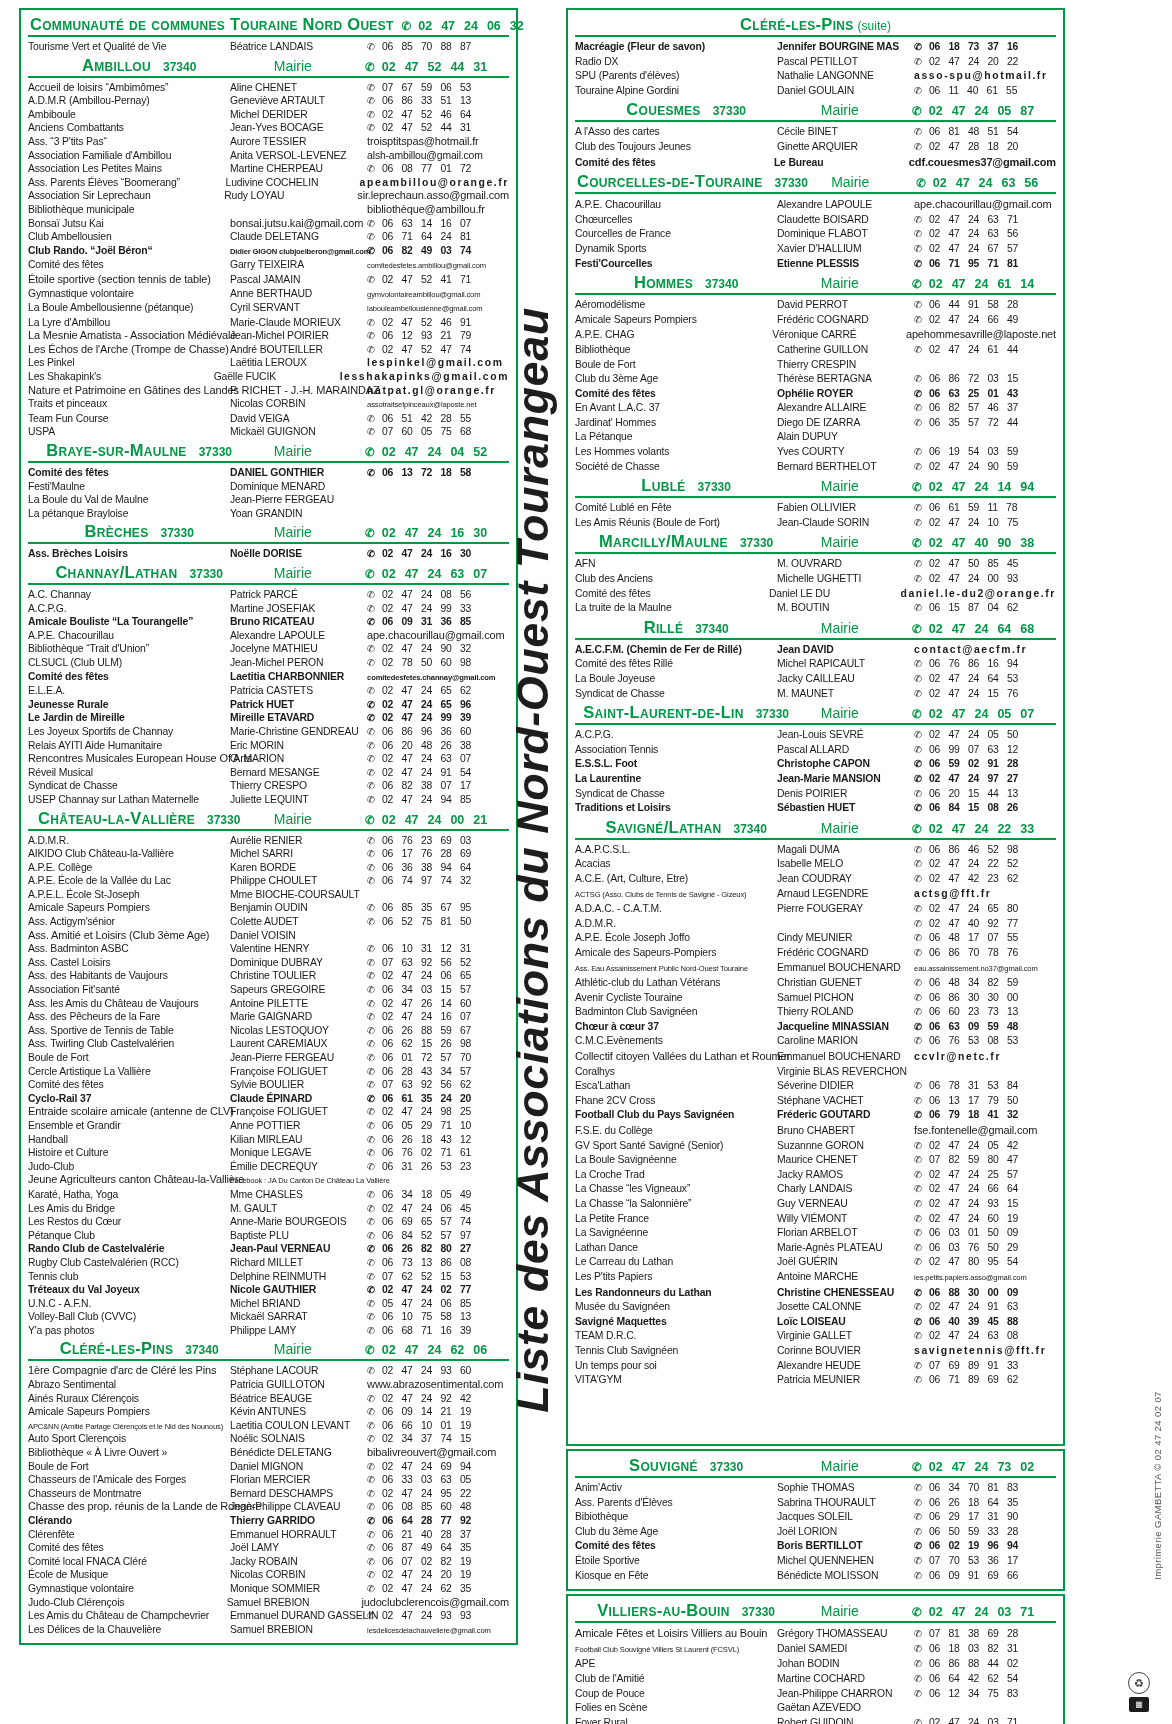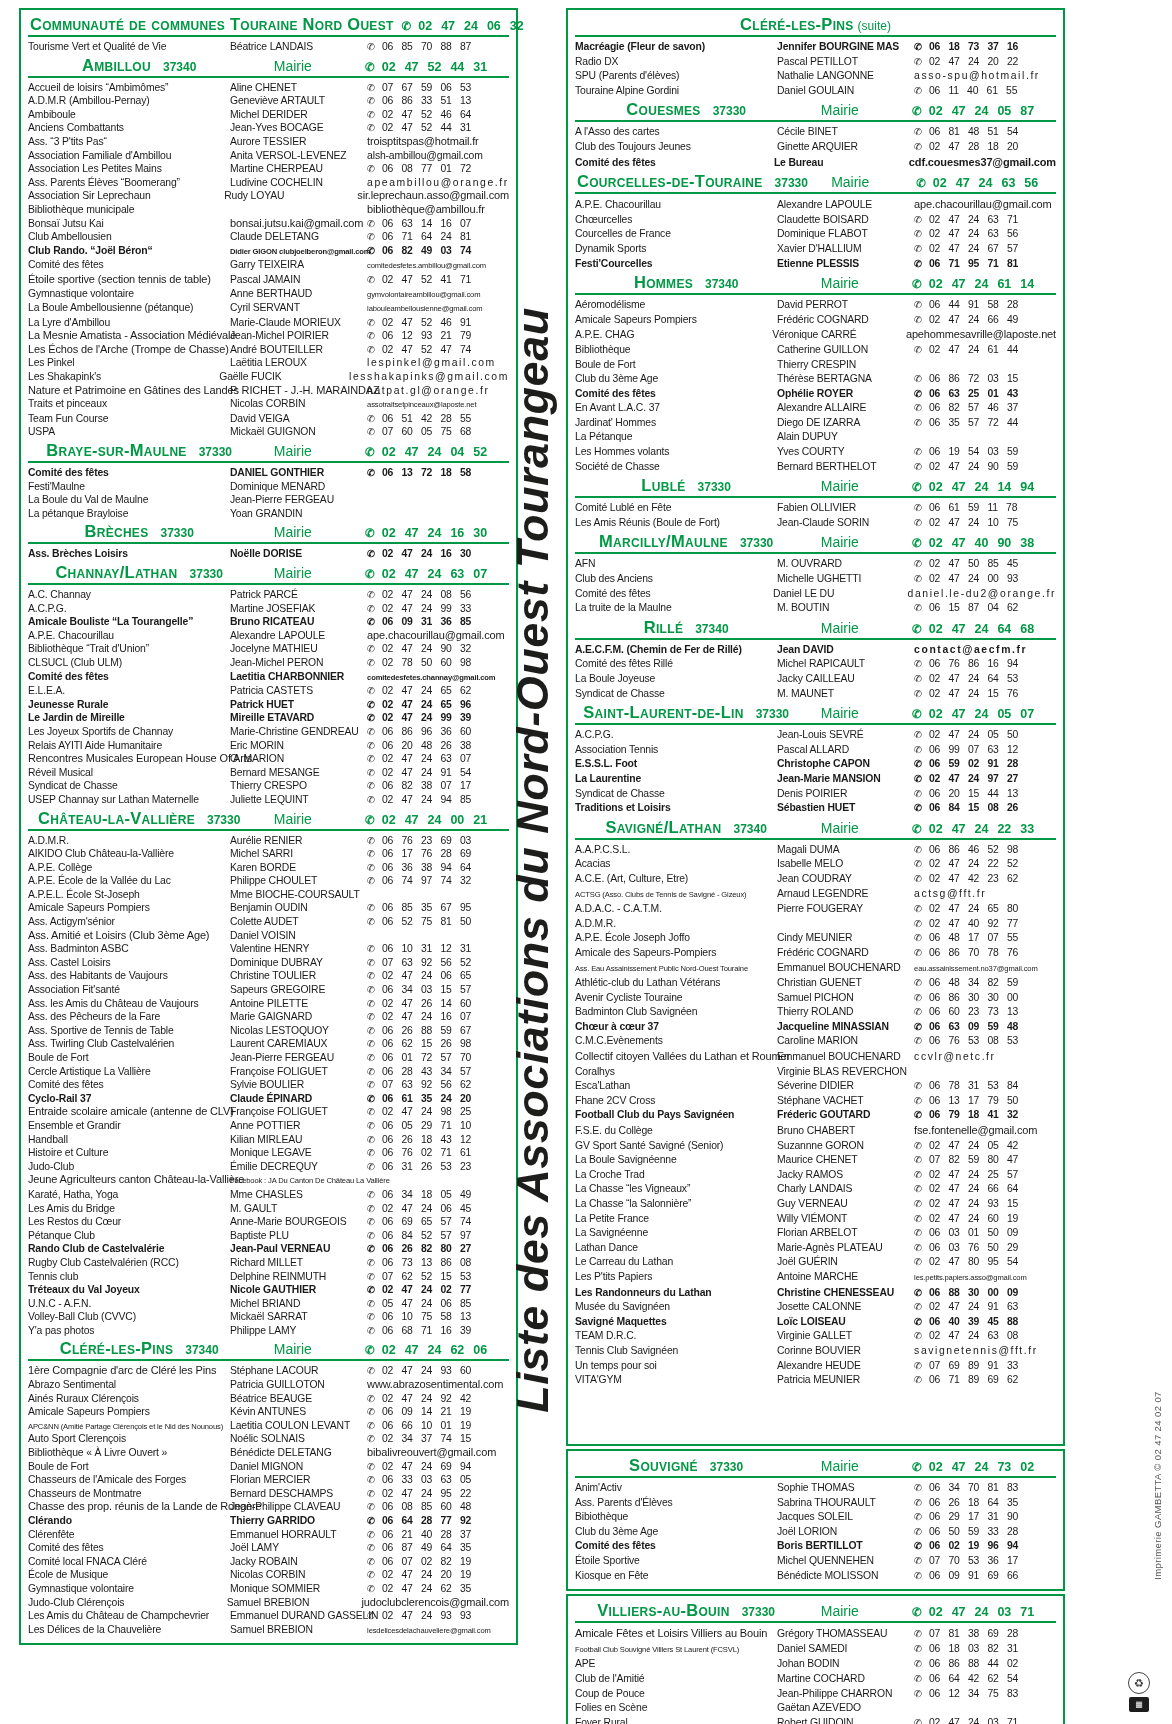"asso-spu@hotmail.fr" .spaced { font-weight: none -> bold }
